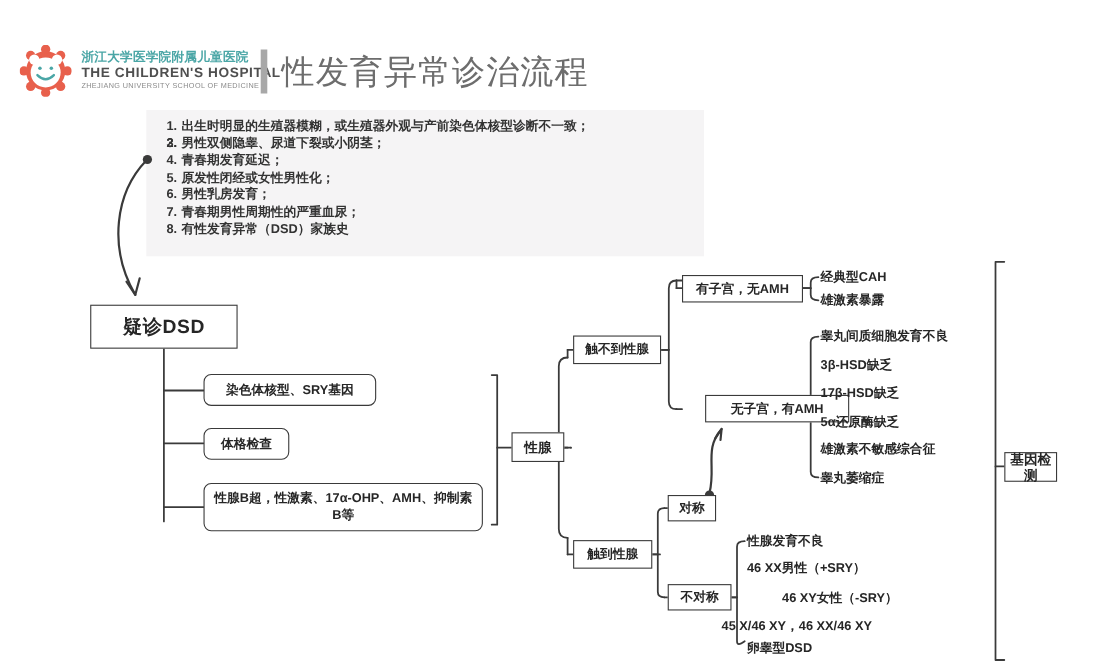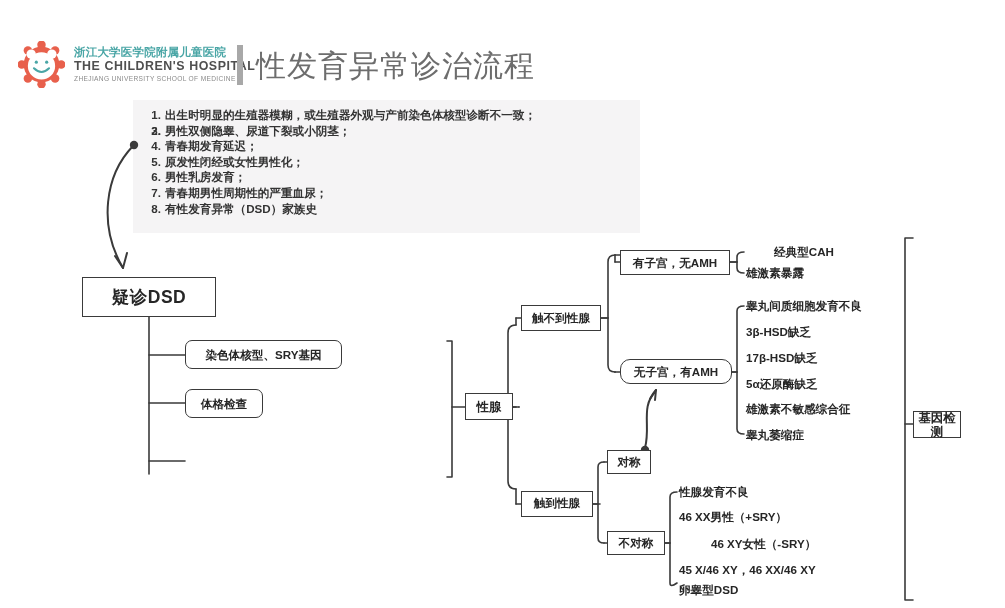"经典型CAH" div.leaf { margin-left: 28px -> none }
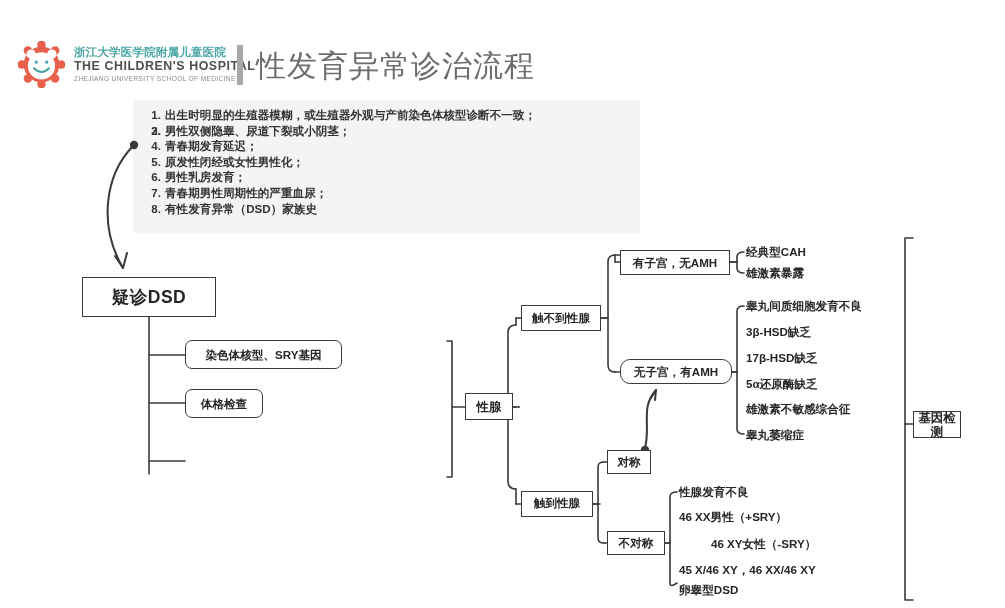"无子宫，有AMH" #n-nouterus { border-radius: 10px -> none; left: 620px -> 641px; width: 112px -> 131px }
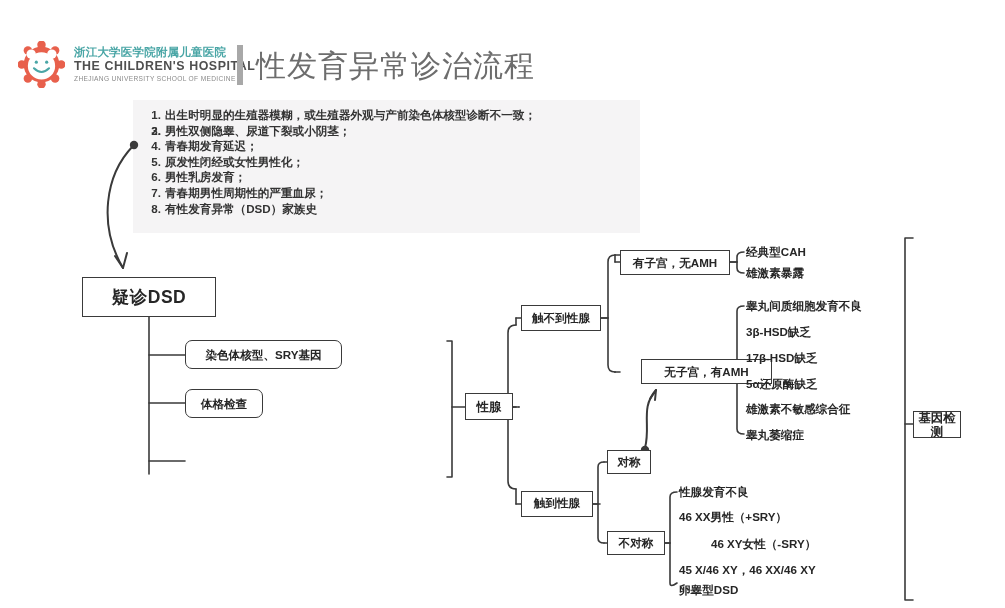"性腺B超，性激素、17α-OHP、AMH、抑制素B等" div.node { html: none -> <div>性腺B超，性激素、17α-OHP、AMH、抑制素B等</div> }
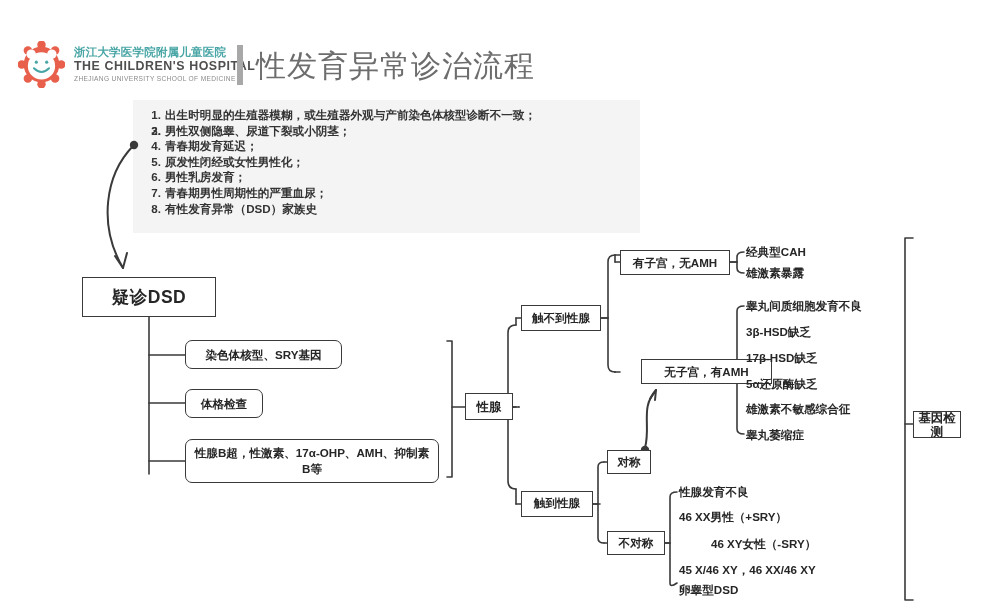"触到性腺" #n-palp { font-family: Liberation Serif, serif -> none }
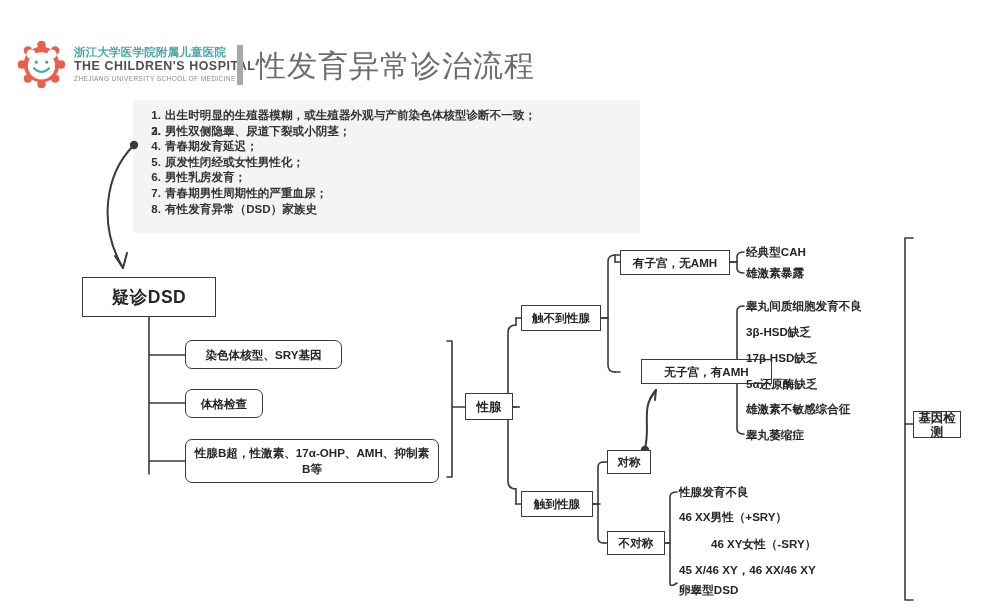"45 X/46 XY，46 XX/46 XY" div.leaf { left: 679px -> 656px }
